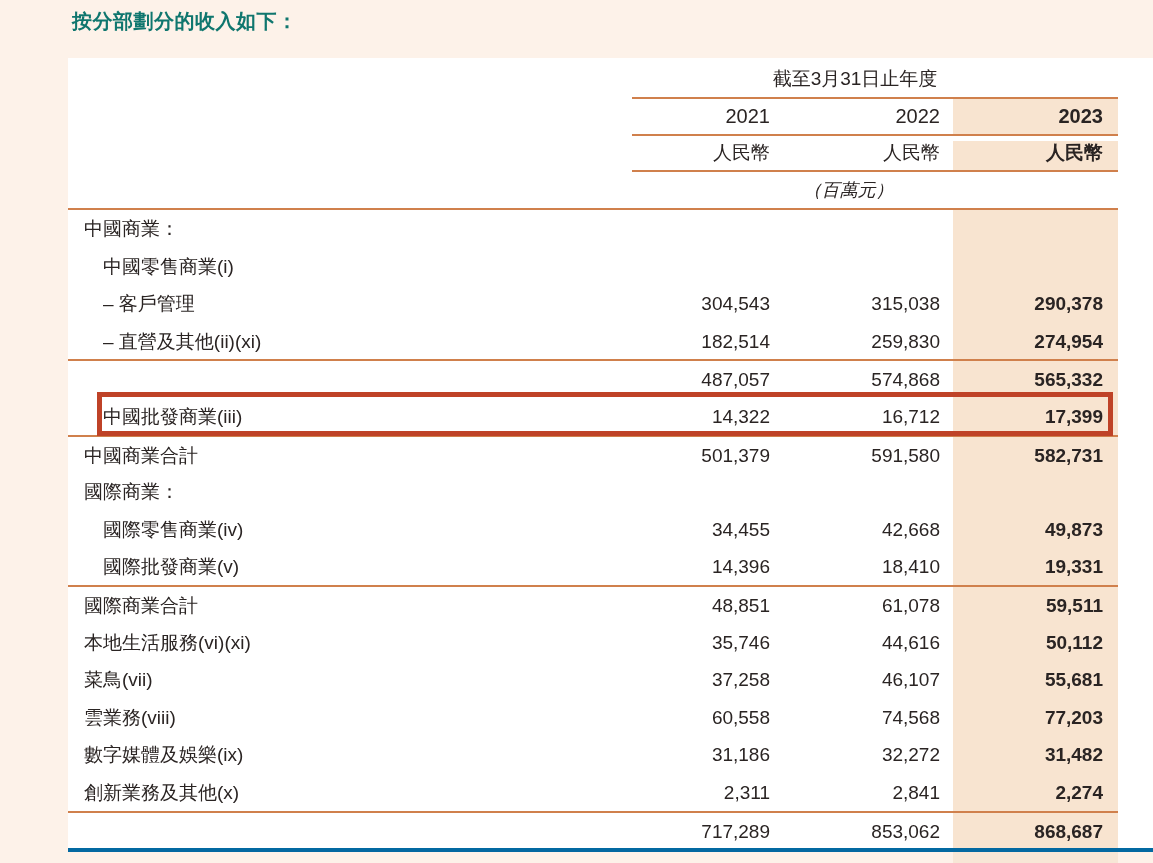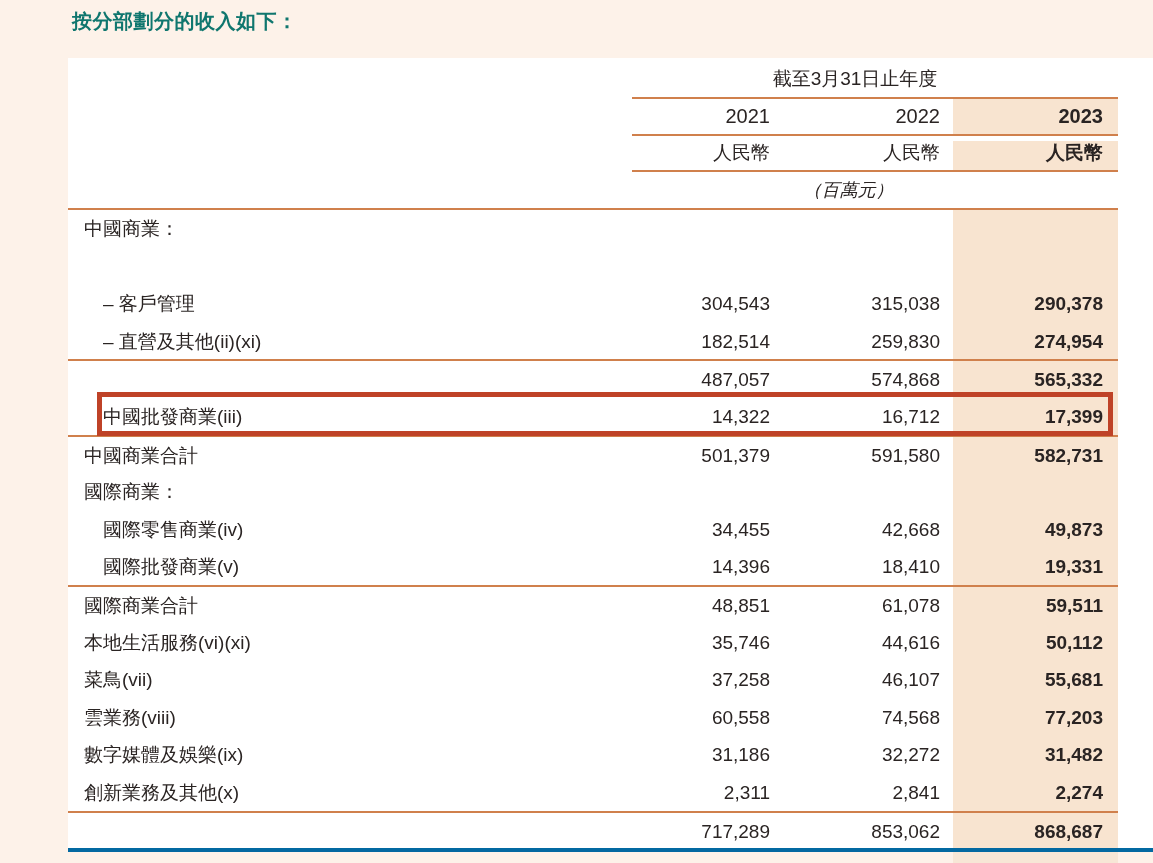"中國零售商業(i)" div.row { html: none -> <div> <div>中國零售商業(i)</div> <div></div> <div></div> <div></div> </div> }
